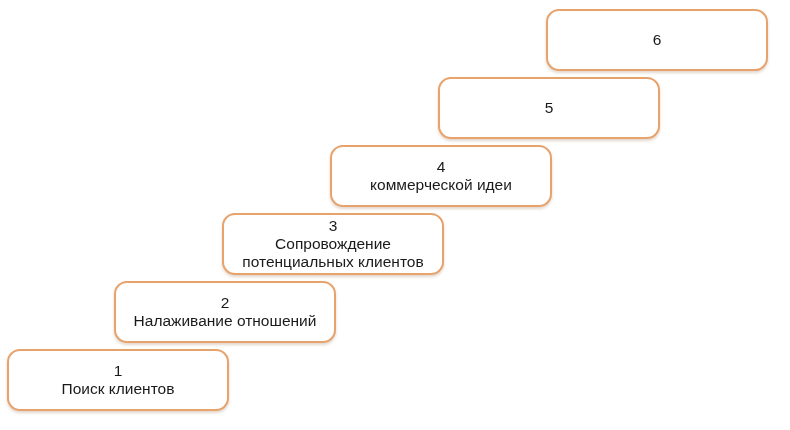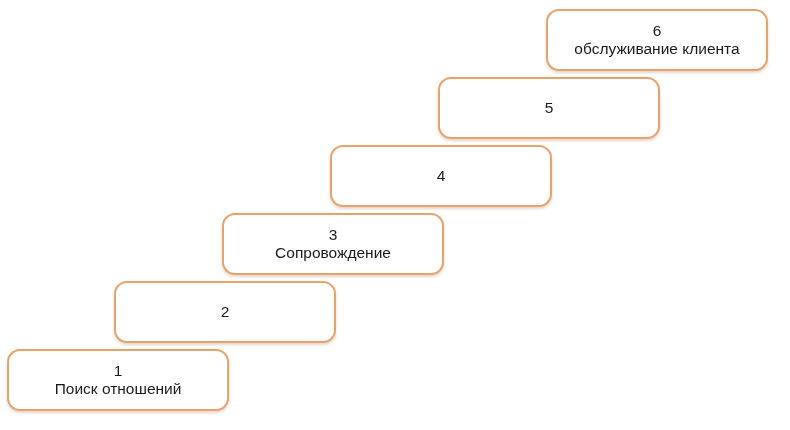"обслуживание клиента" span.line { html: <span>обслуживание клиента</span> -> none }
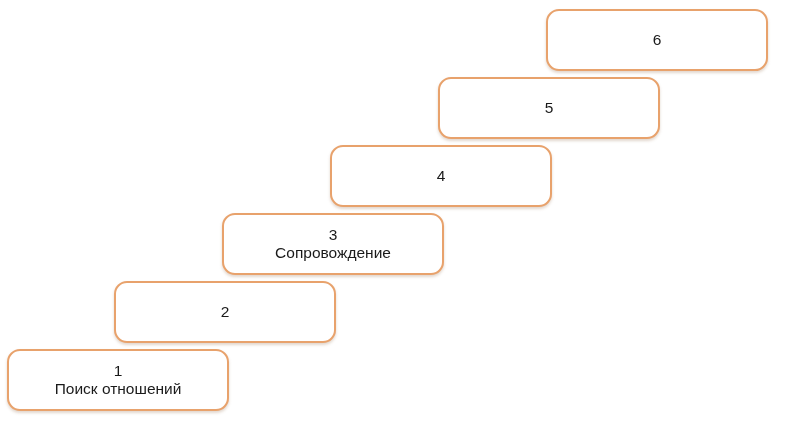"коммерческой идеи" span.line { html: none -> <span>коммерческой идеи</span> }
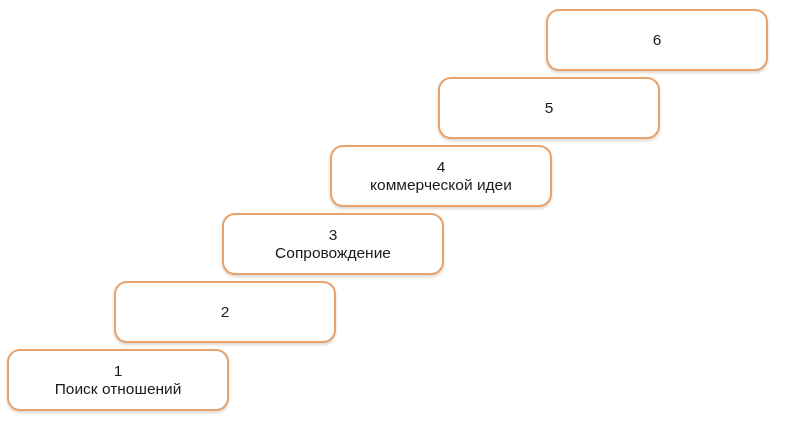"потенциальных клиентов" span.line { html: none -> <span>потенциальных клиентов</span> }
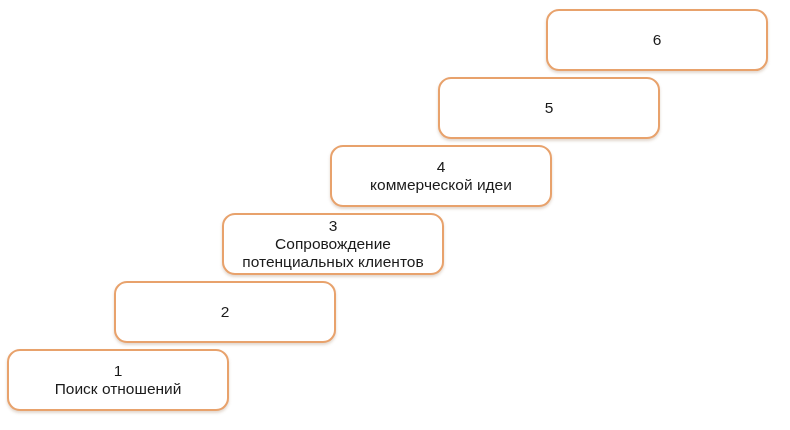"Налаживание отношений" span.line { html: none -> <span>Налаживание отношений</span> }
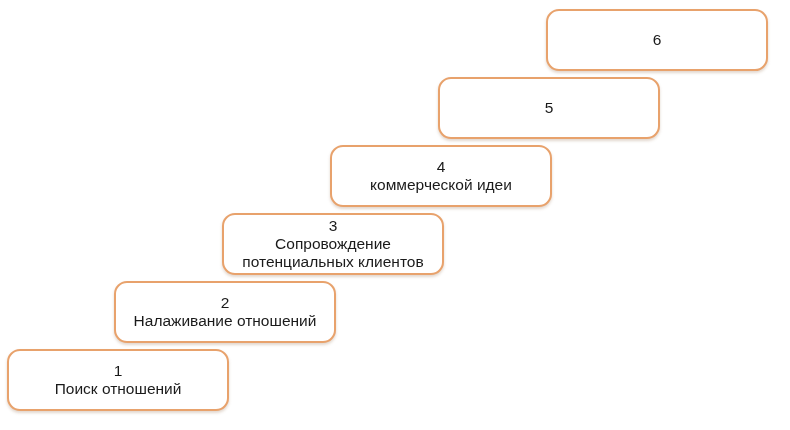"Поиск отношений" span.line { text: отношений -> клиентов }
